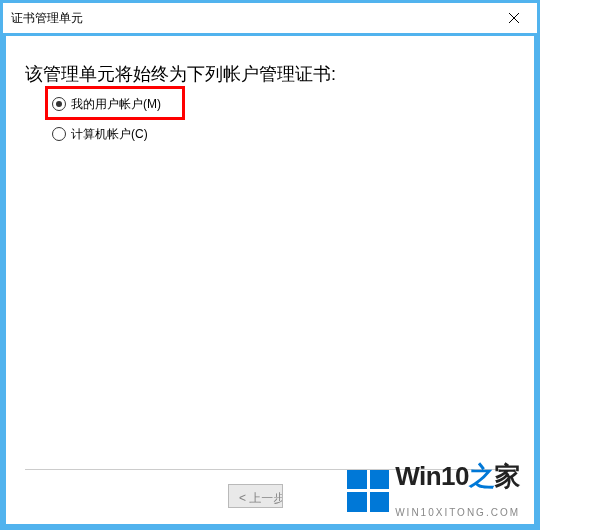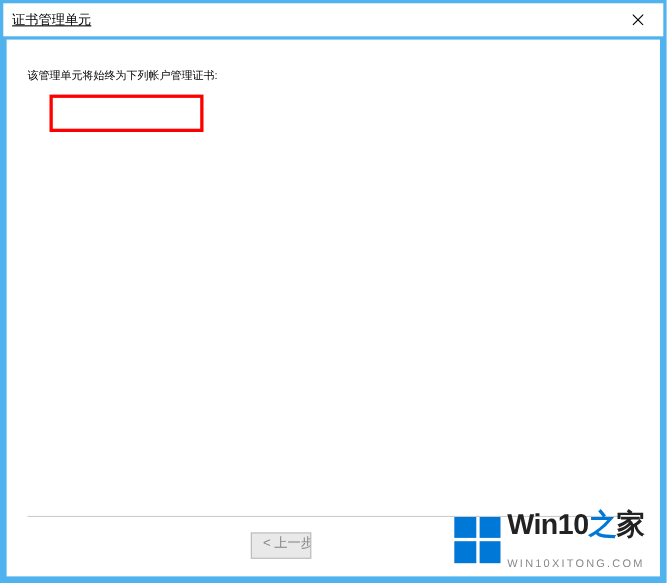"证书管理单元" .outer-border { text-decoration: underline -> none; width: 606px -> 540px }
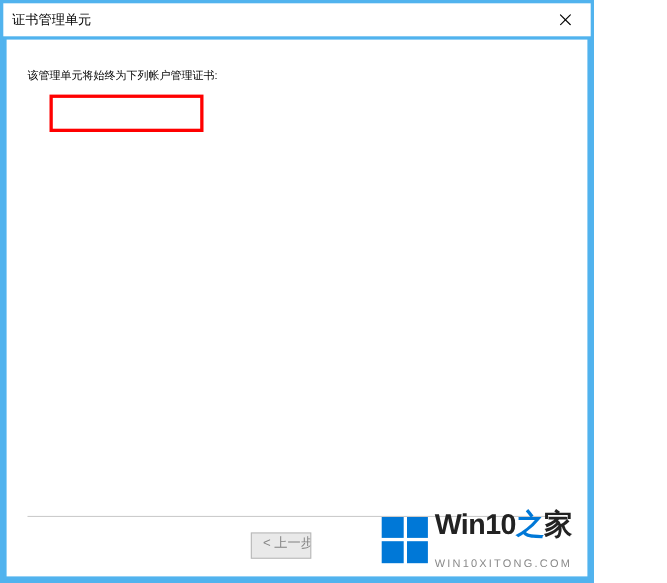"该管理单元将始终为下列帐户管理证书:" .instruction { font-size: 10px -> 18px }
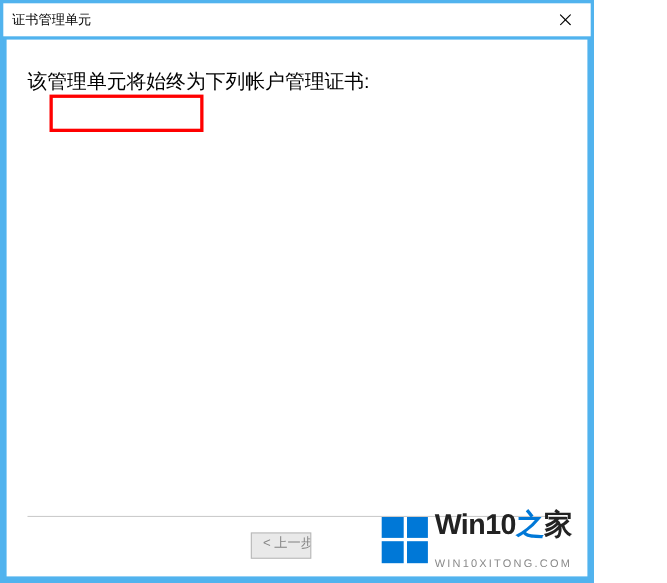"我的用户帐户(M)" div.radio-row { html: none -> <div> <span></span> <span>我的用户帐户(M)</span> </div> }
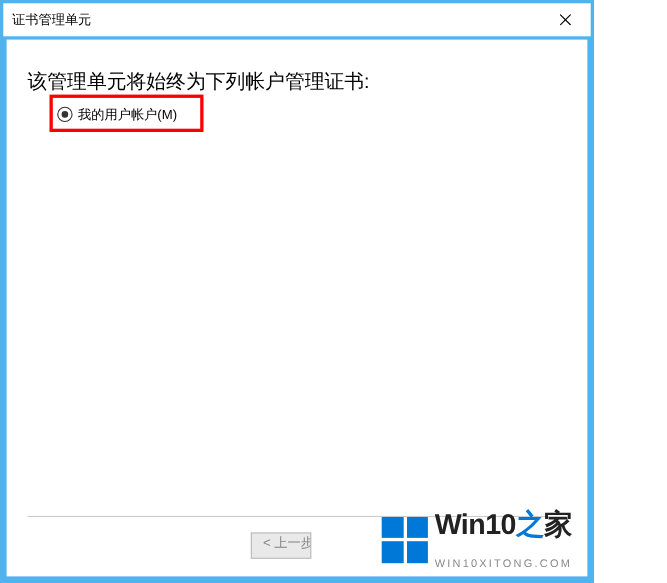"计算机帐户(C)" div.radio-row { html: none -> <div> <span></span> <span>计算机帐户(C)</span> </div> }
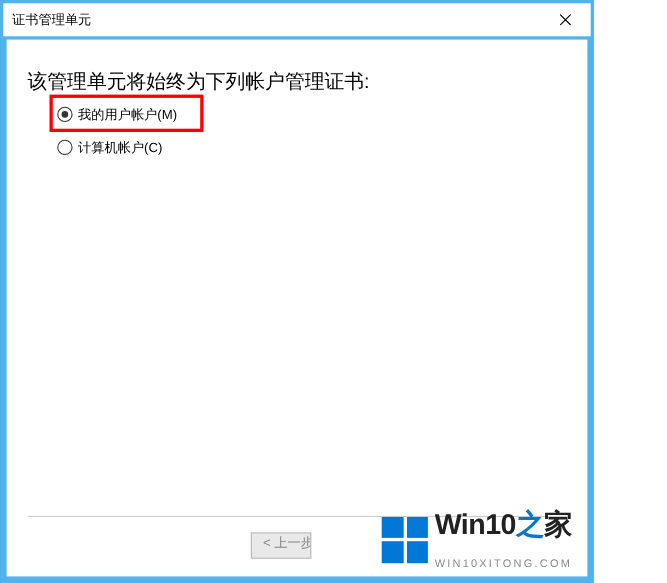"< 上一步" .btn-back { align-items: flex-start -> flex-end }
